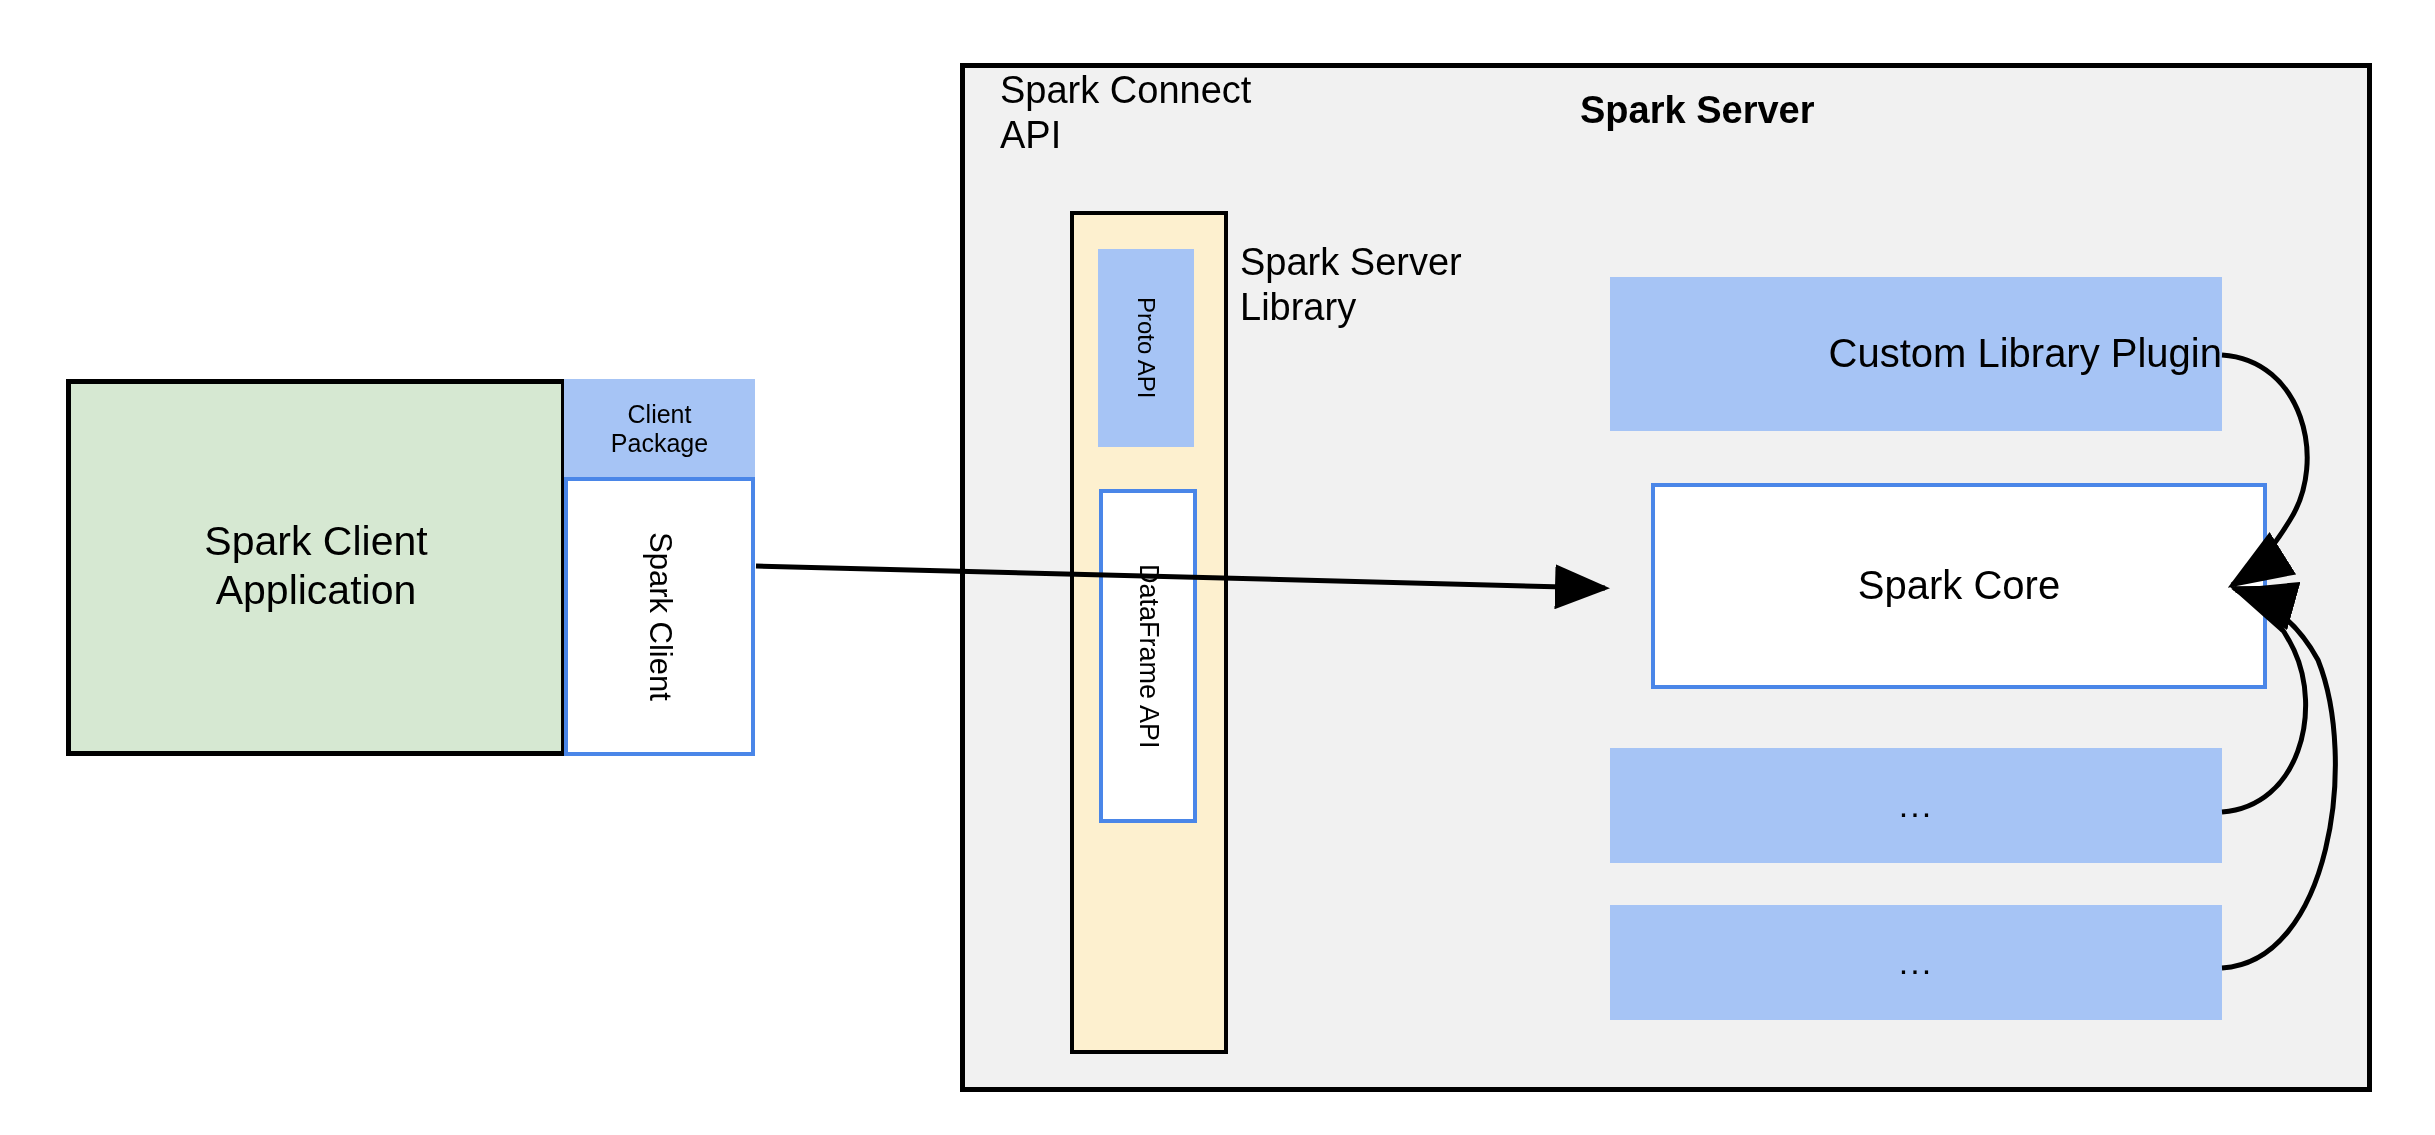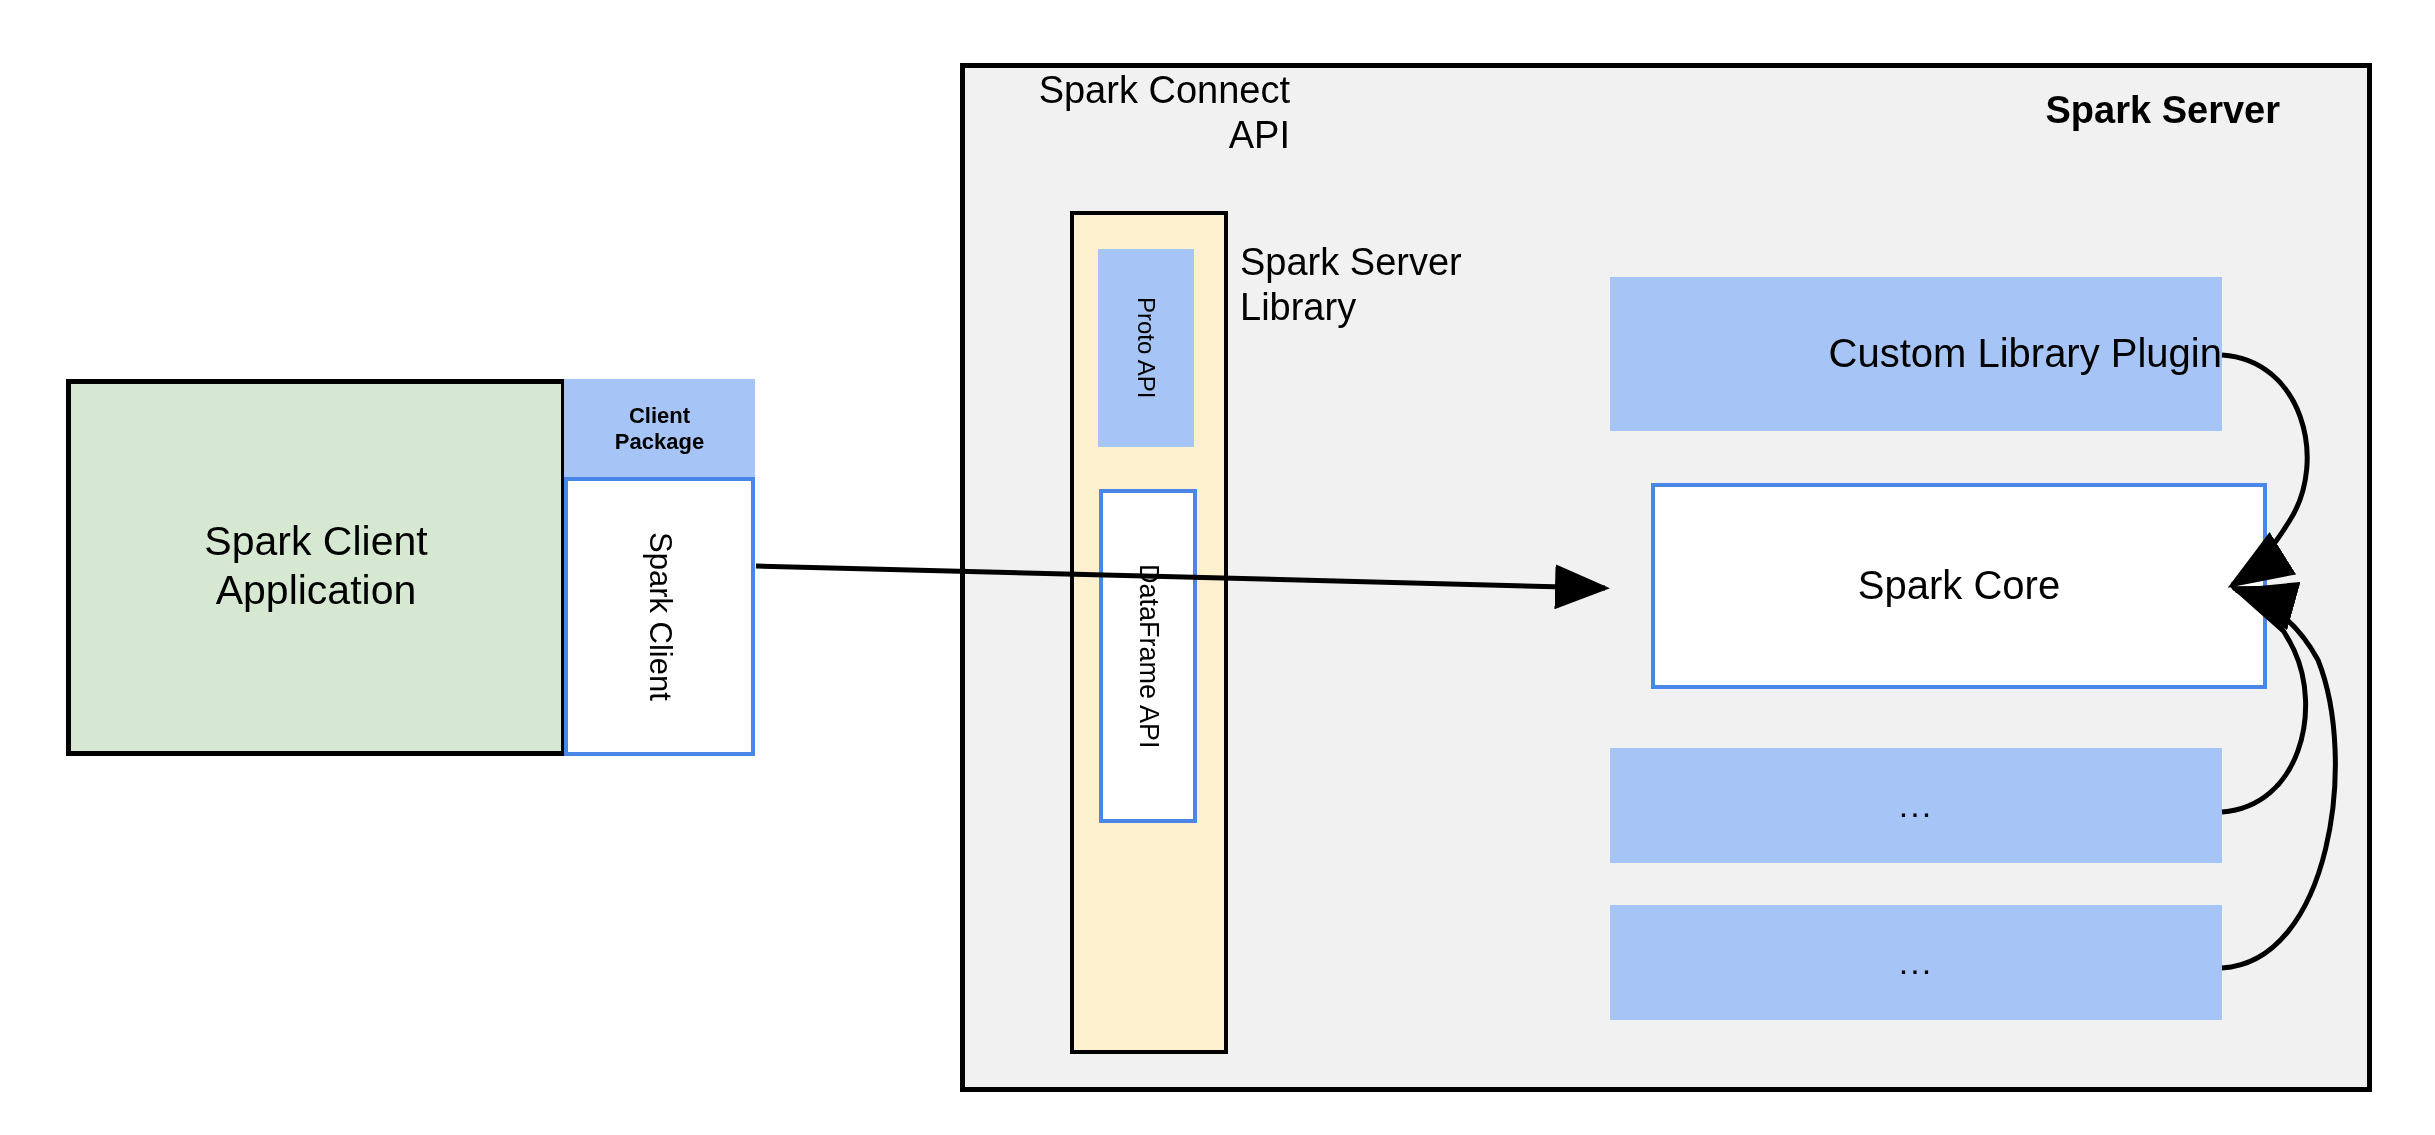"Spark Connect" .plain-label { text-align: right -> left }
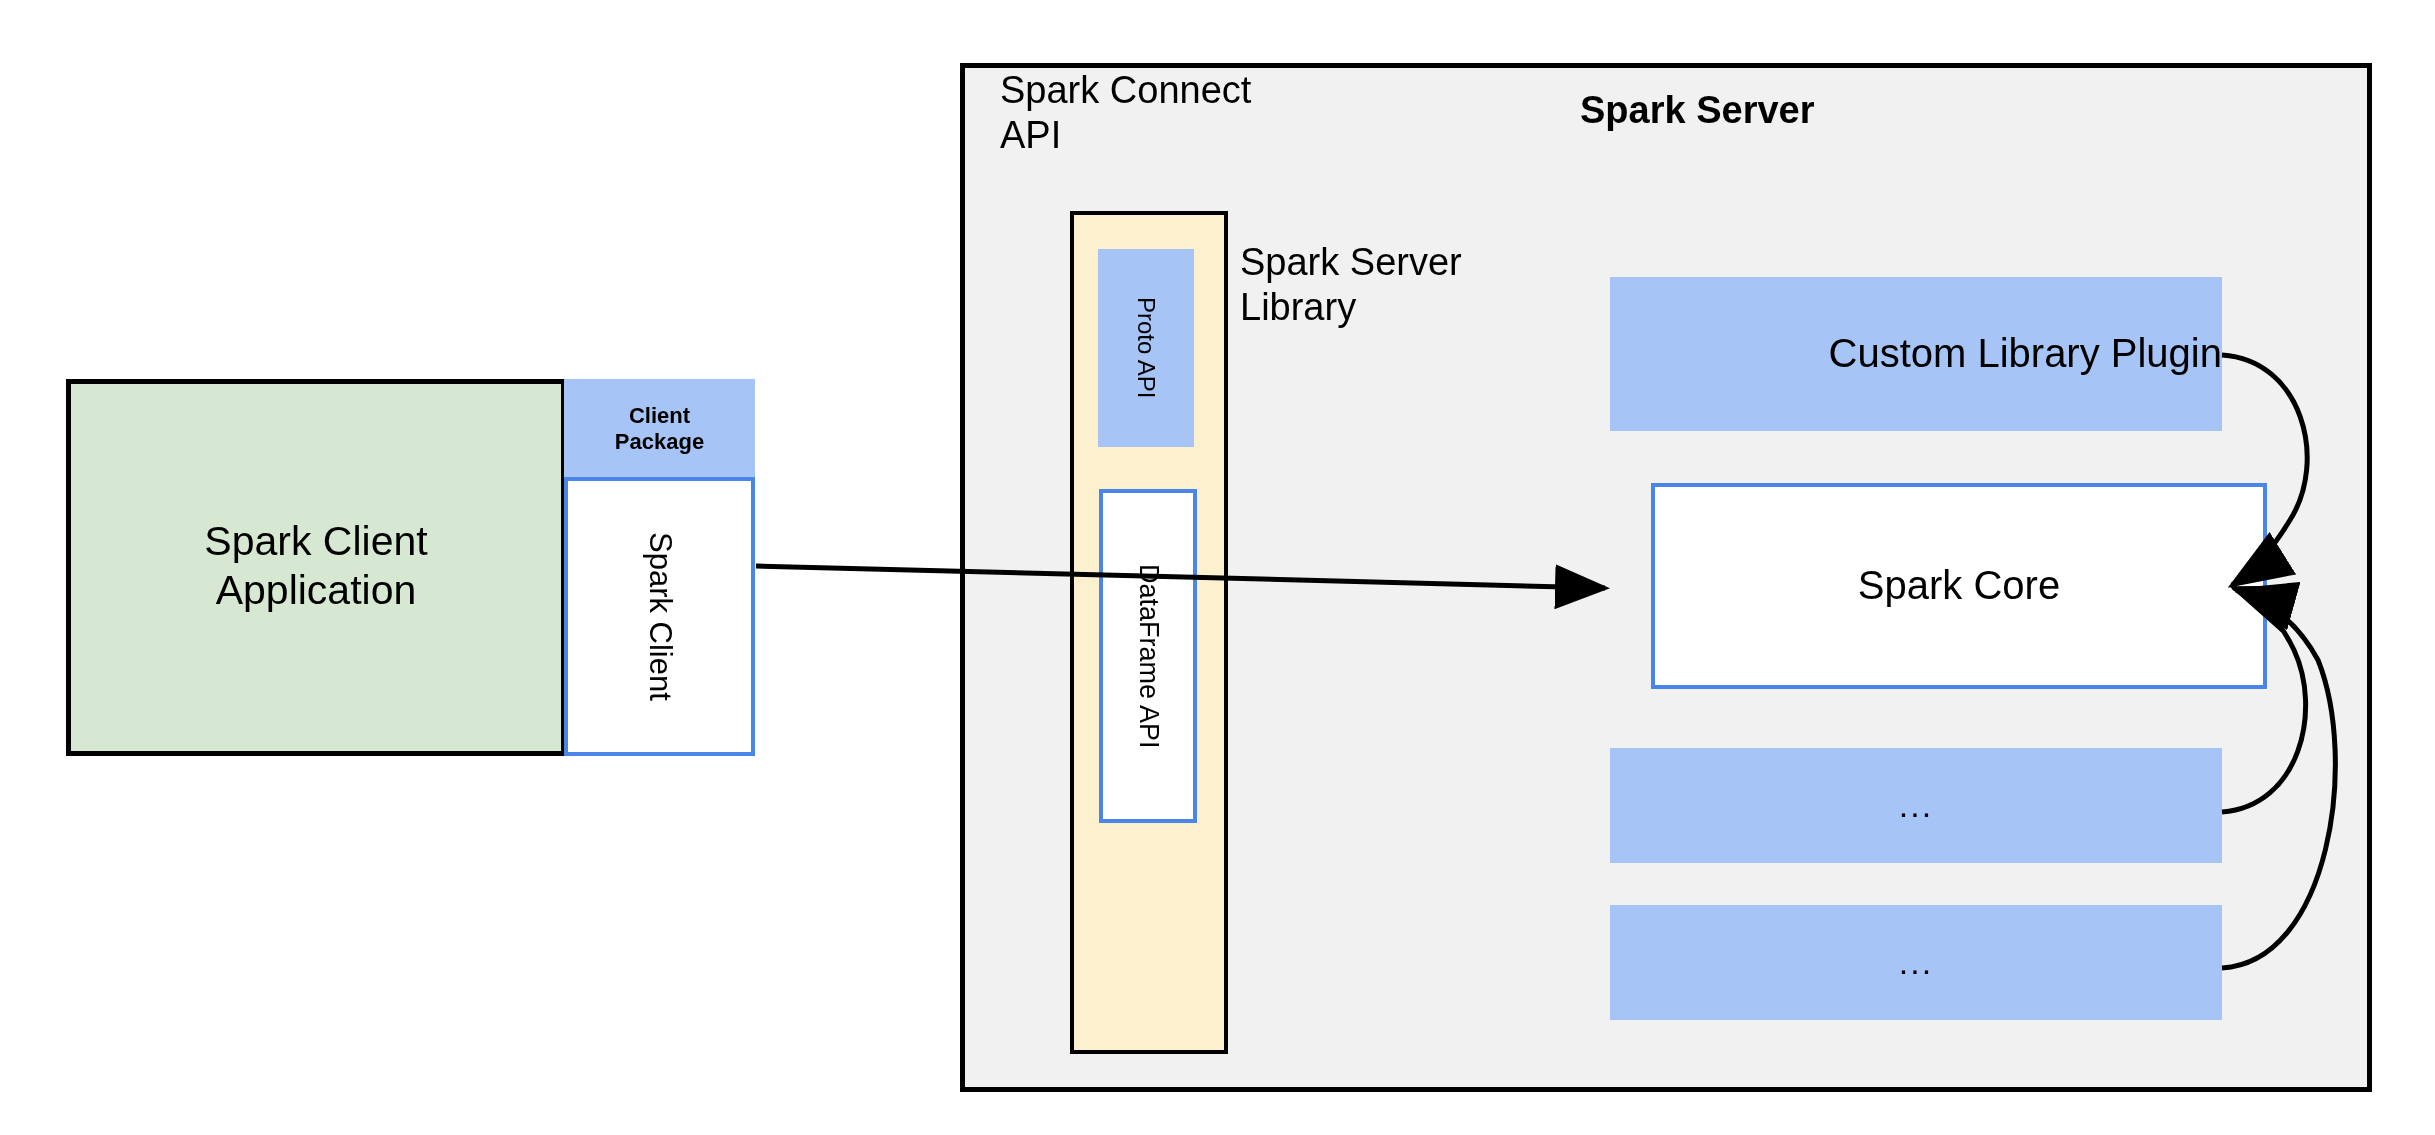"Client" #client-package-box { font-size: 22px -> 25px; font-weight: bold -> none }
